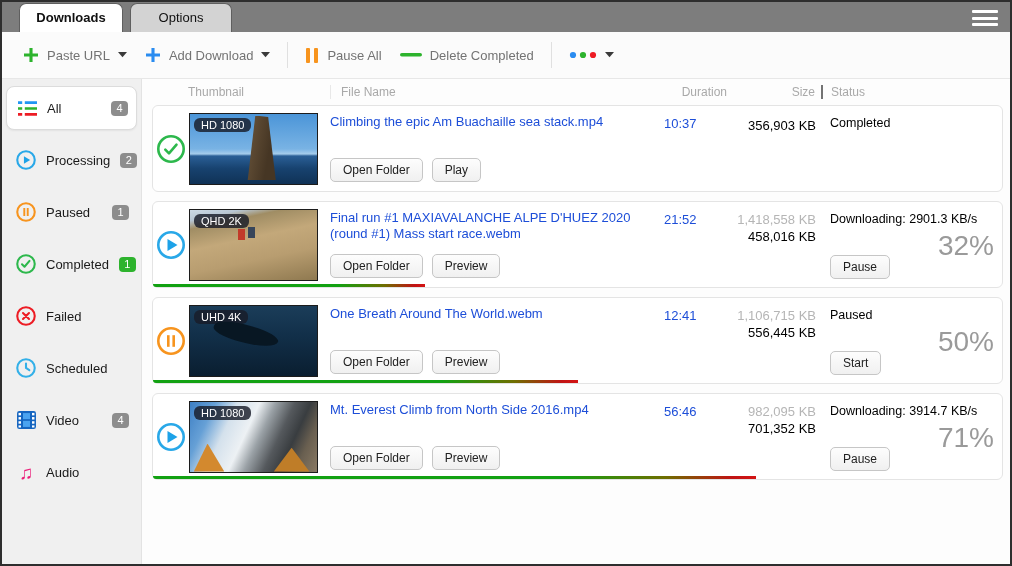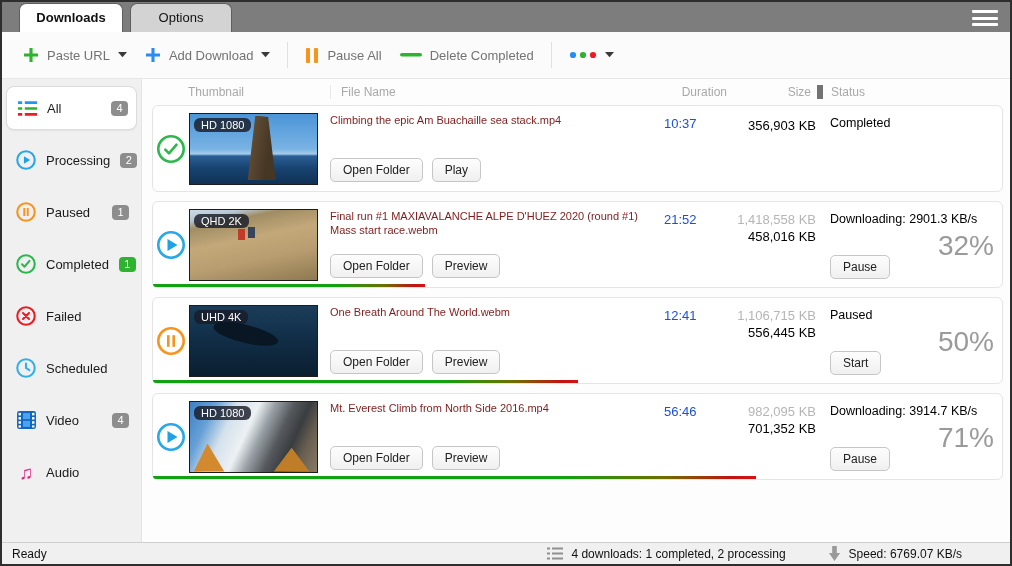"Size" .th-size { border-right: 6px solid #737373 -> 2px solid #737373 }
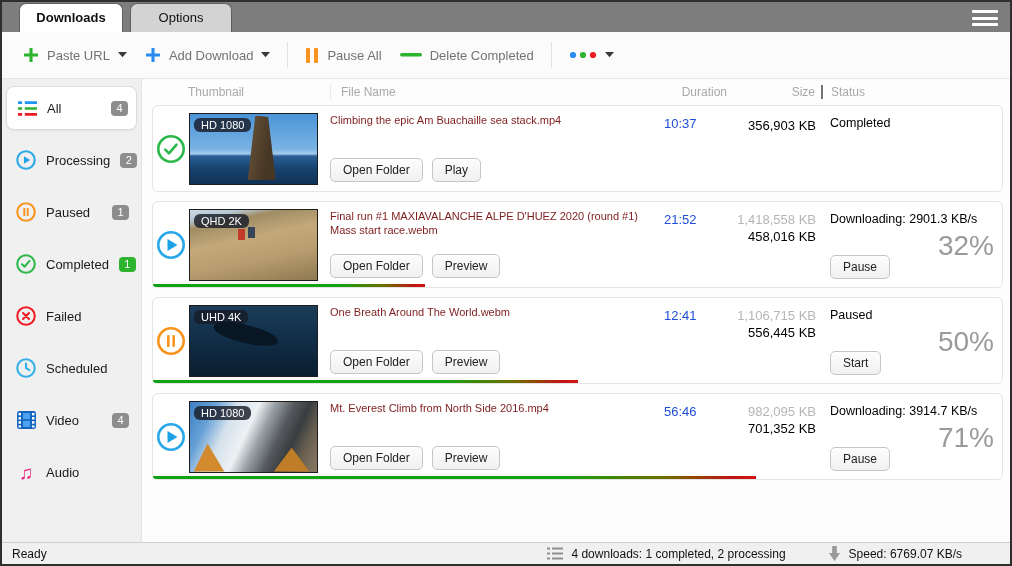"Climbing the epic Am Buachaille" .fname { color: #7f1d1d -> #1d4ed8; font-size: 11px -> 13px }
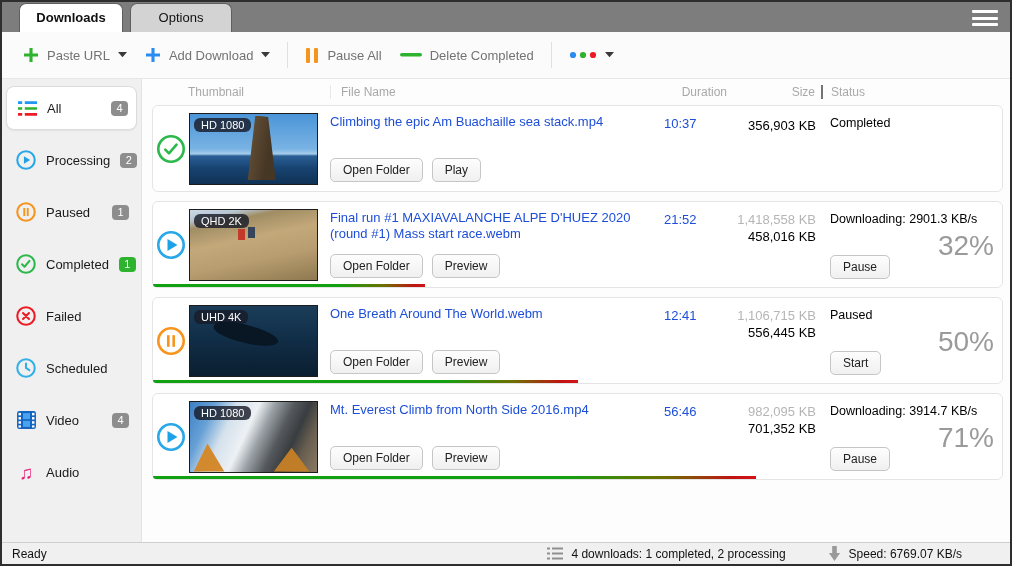"Ready" div.statusbar { html: <div> <span>Ready</span> <span> <svg> <path></path> <path></path> <path></path> </svg> <span>4 downloads: 1 completed, 2 processing</span> </span> <span> <svg> <path></path> </svg> <span>Speed: 6769.07 KB/s</span> </span> </div> -> none }
